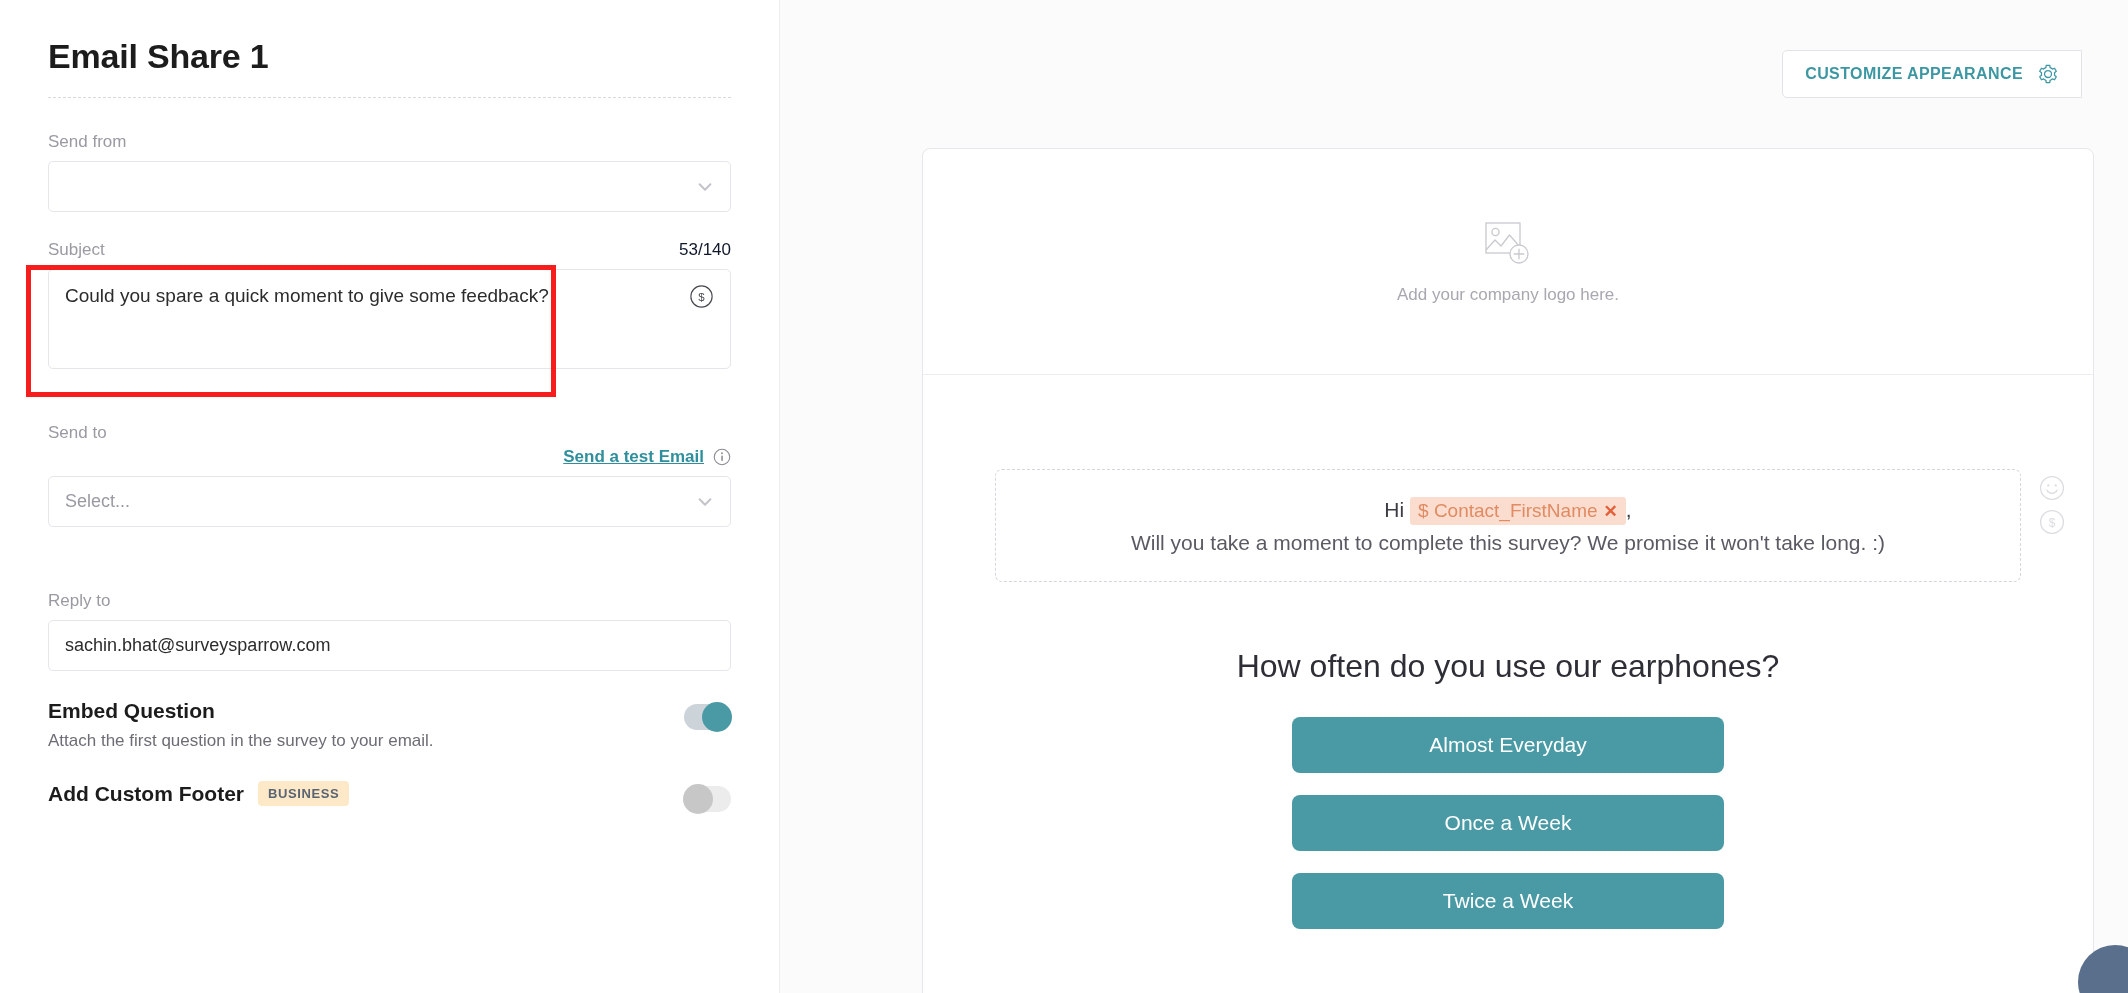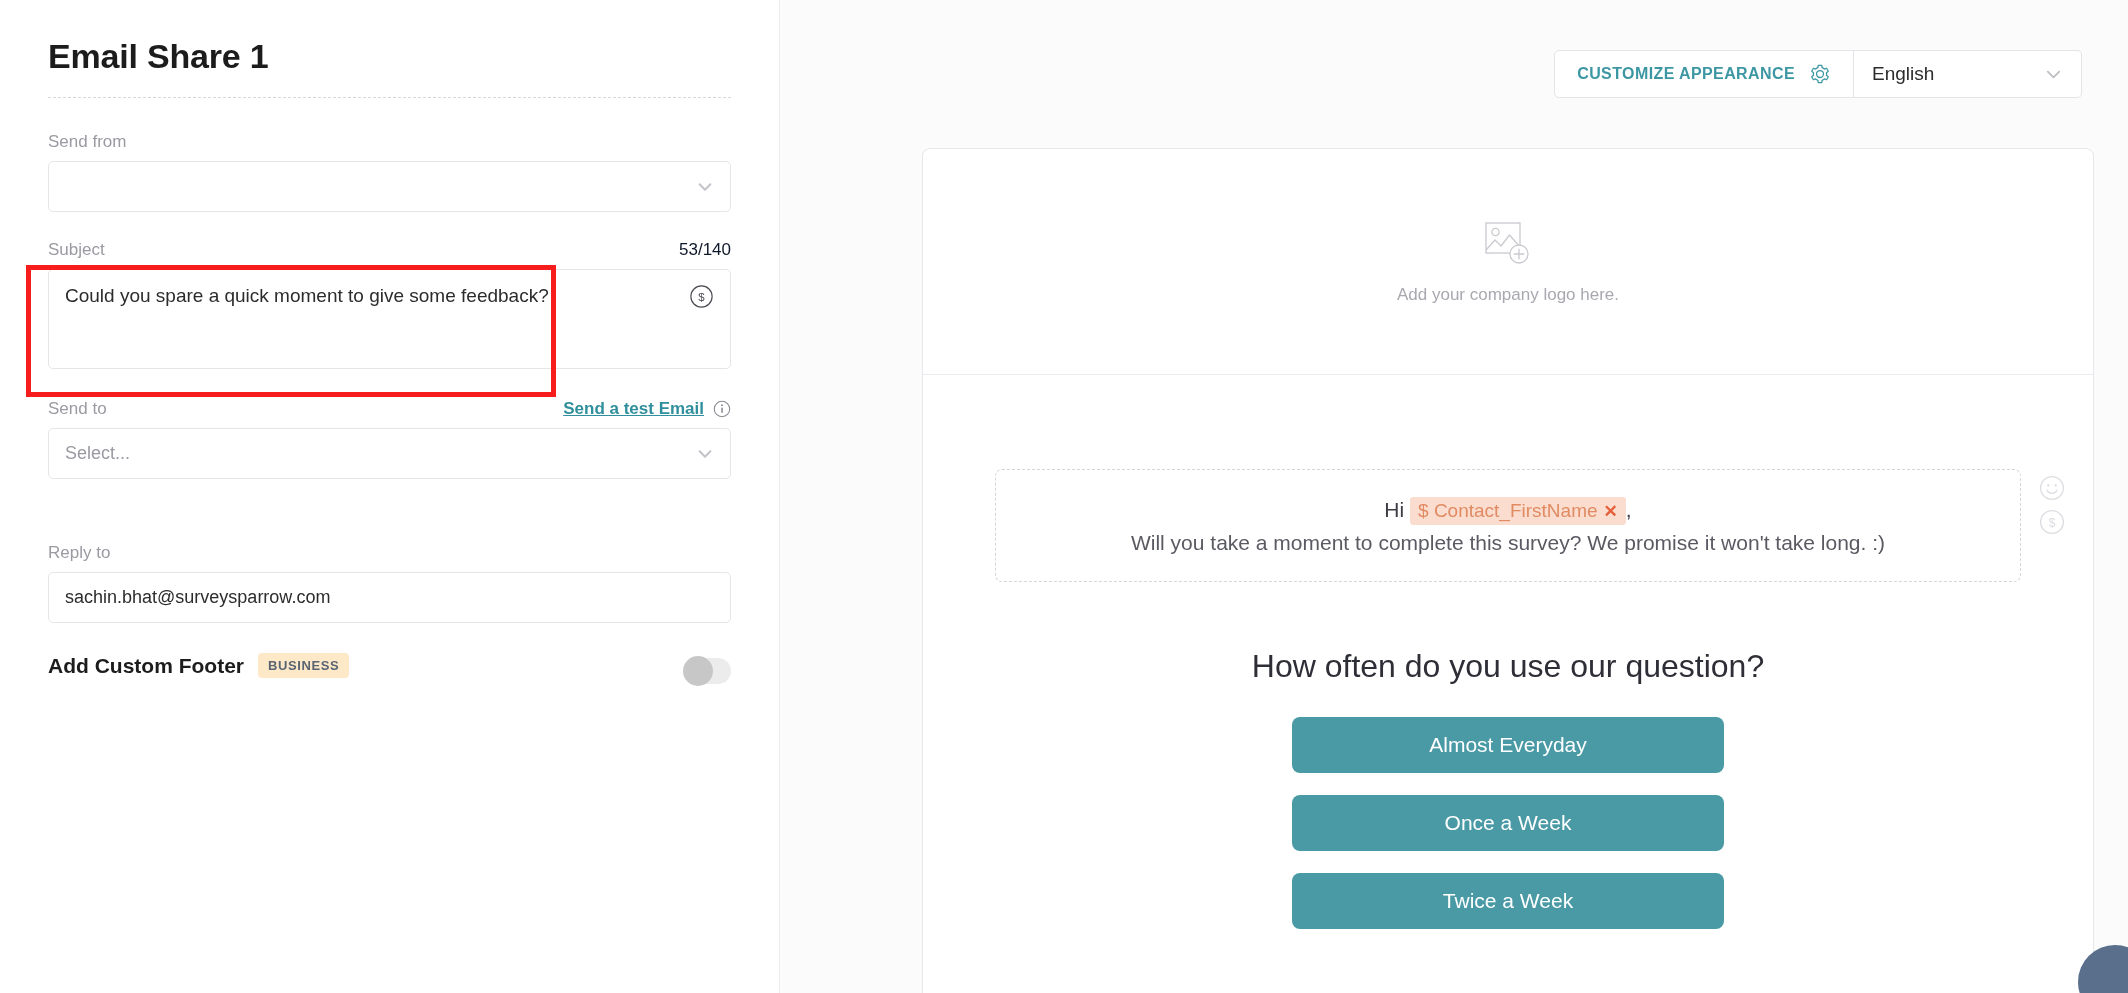"English" div.lang-select { html: <div> <span>English</span> <svg> <path></path> </svg> </div> -> none }
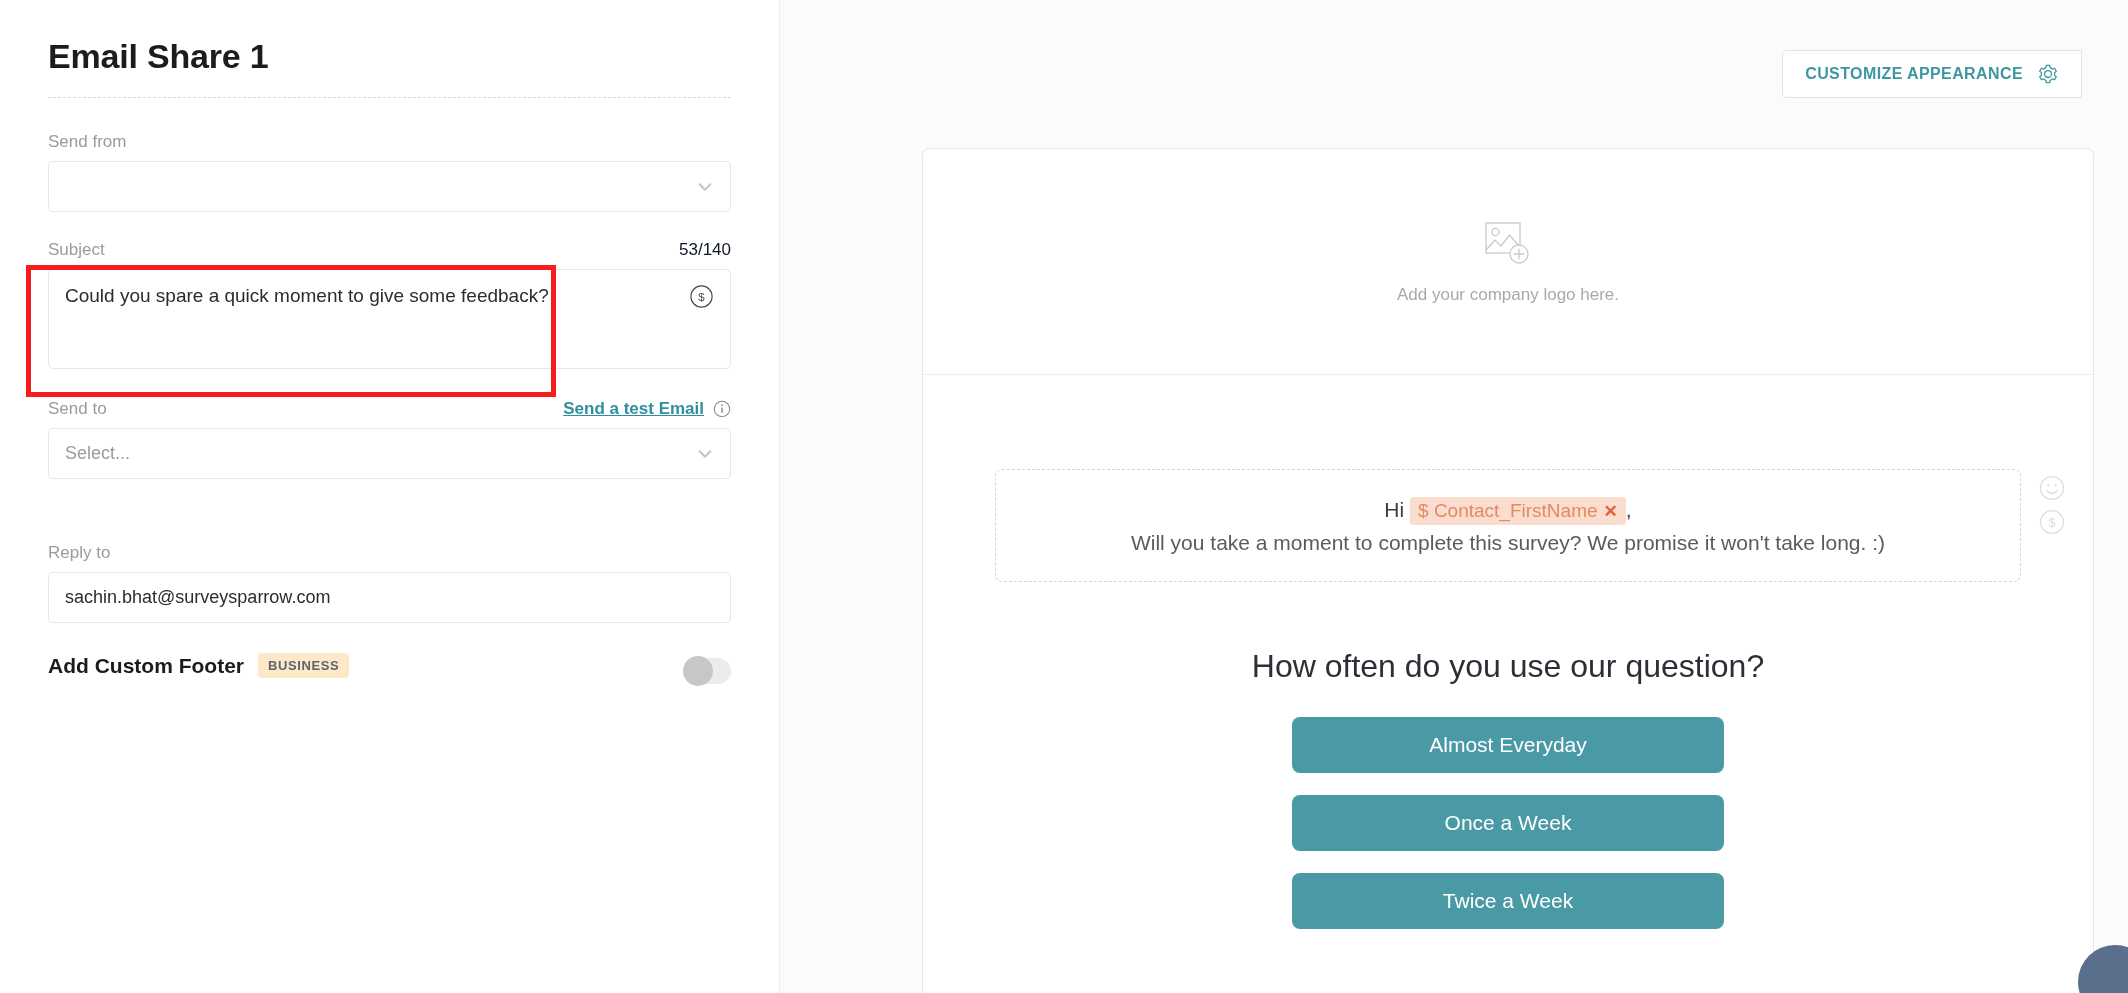"Send a test Email" .test-link-wrap { margin-top: none -> 48px }
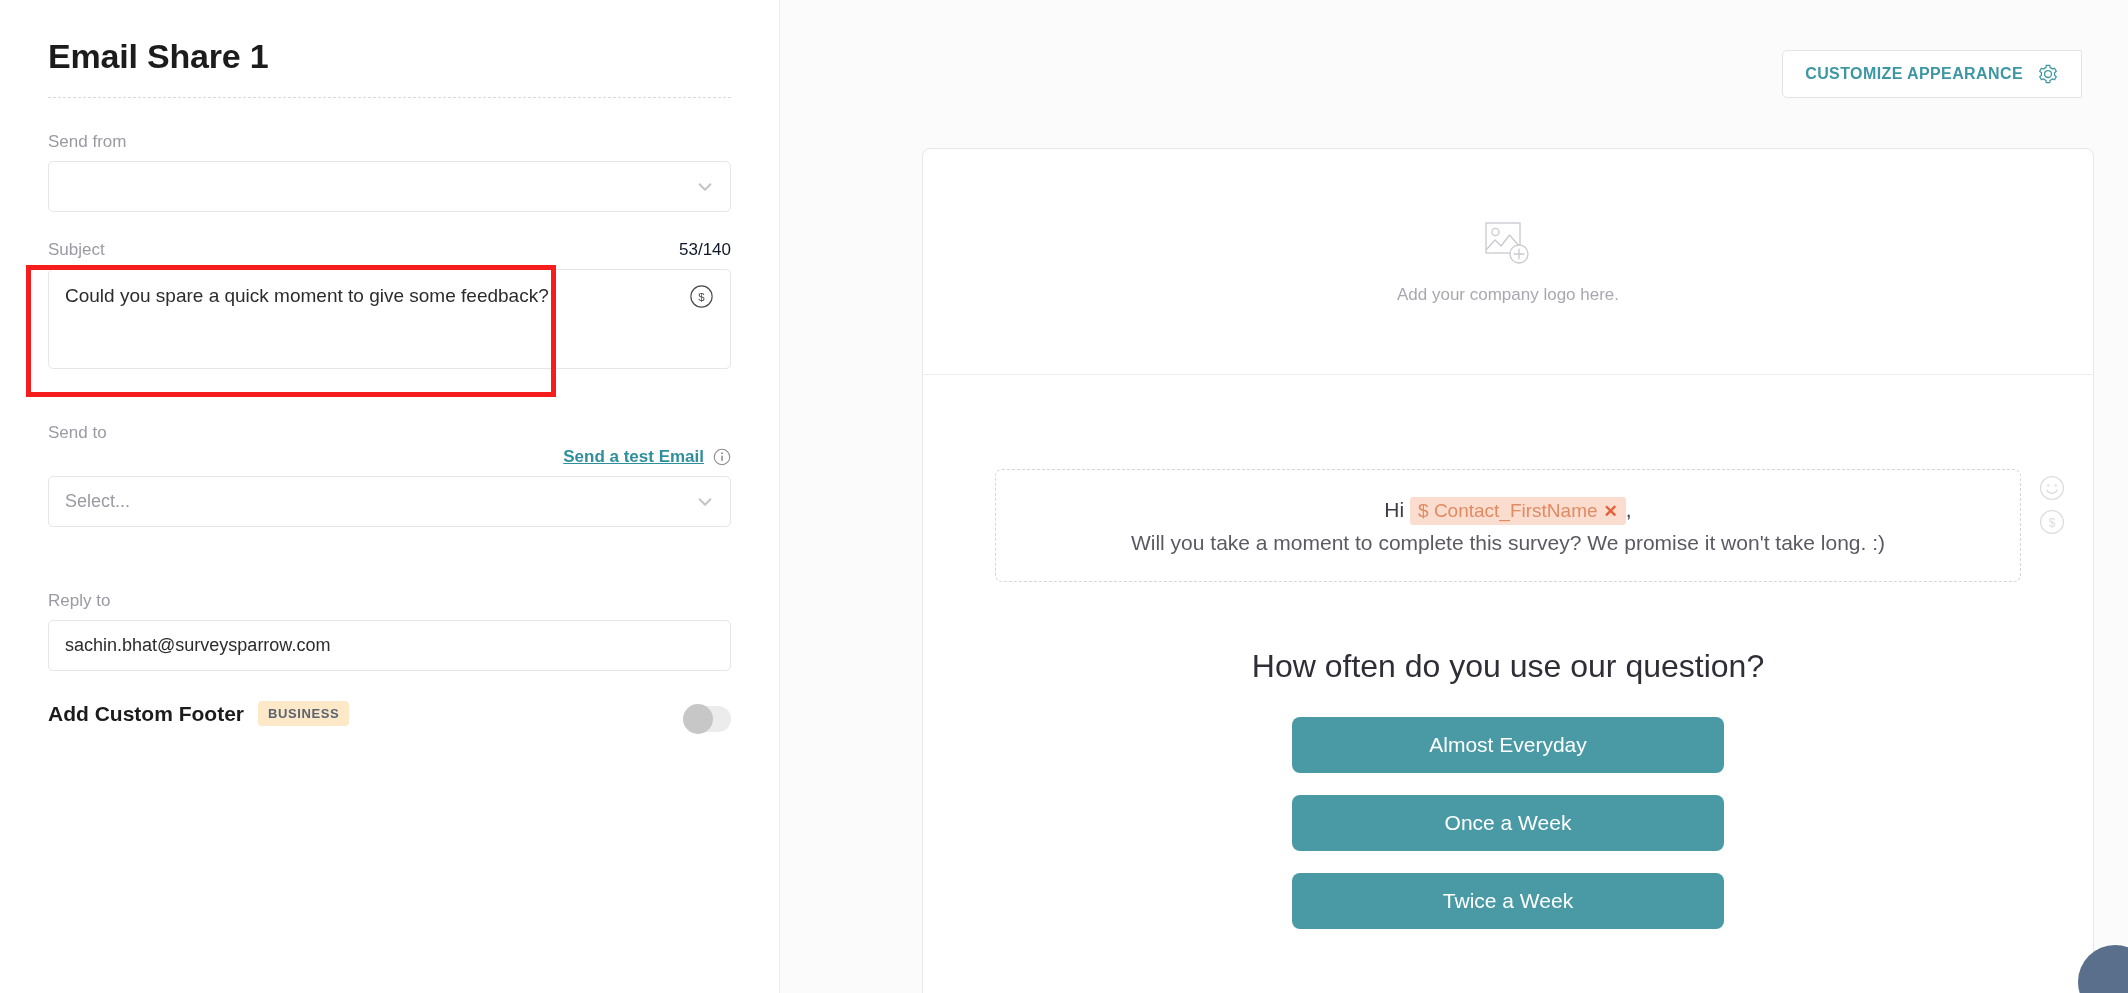"How often do you use" div.question-title { text: question -> earphones }
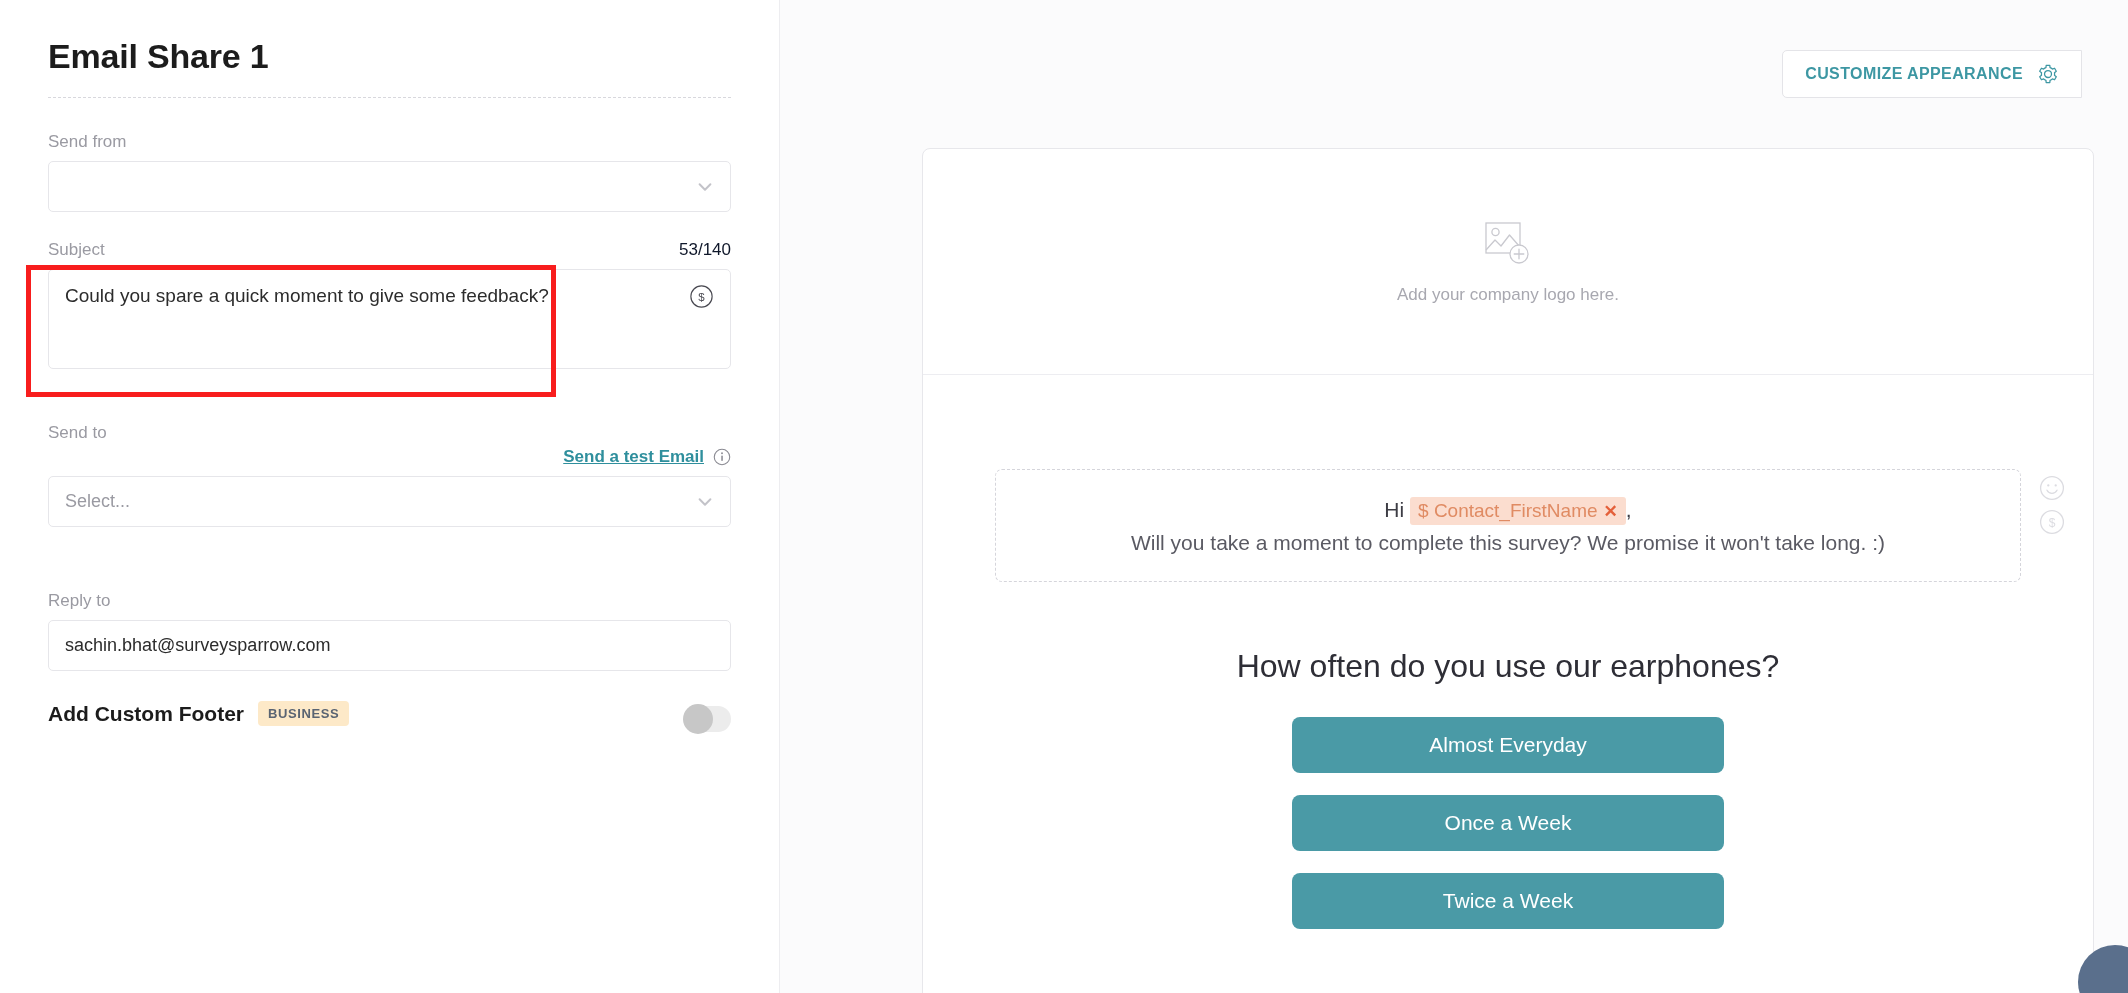"Embed Question" div.toggle-row { html: none -> <div> <div> <div>Embed Question</div> <div>Attach the first question in the survey to your email.</div> </div> <div> <div></div> </div> </div> }
